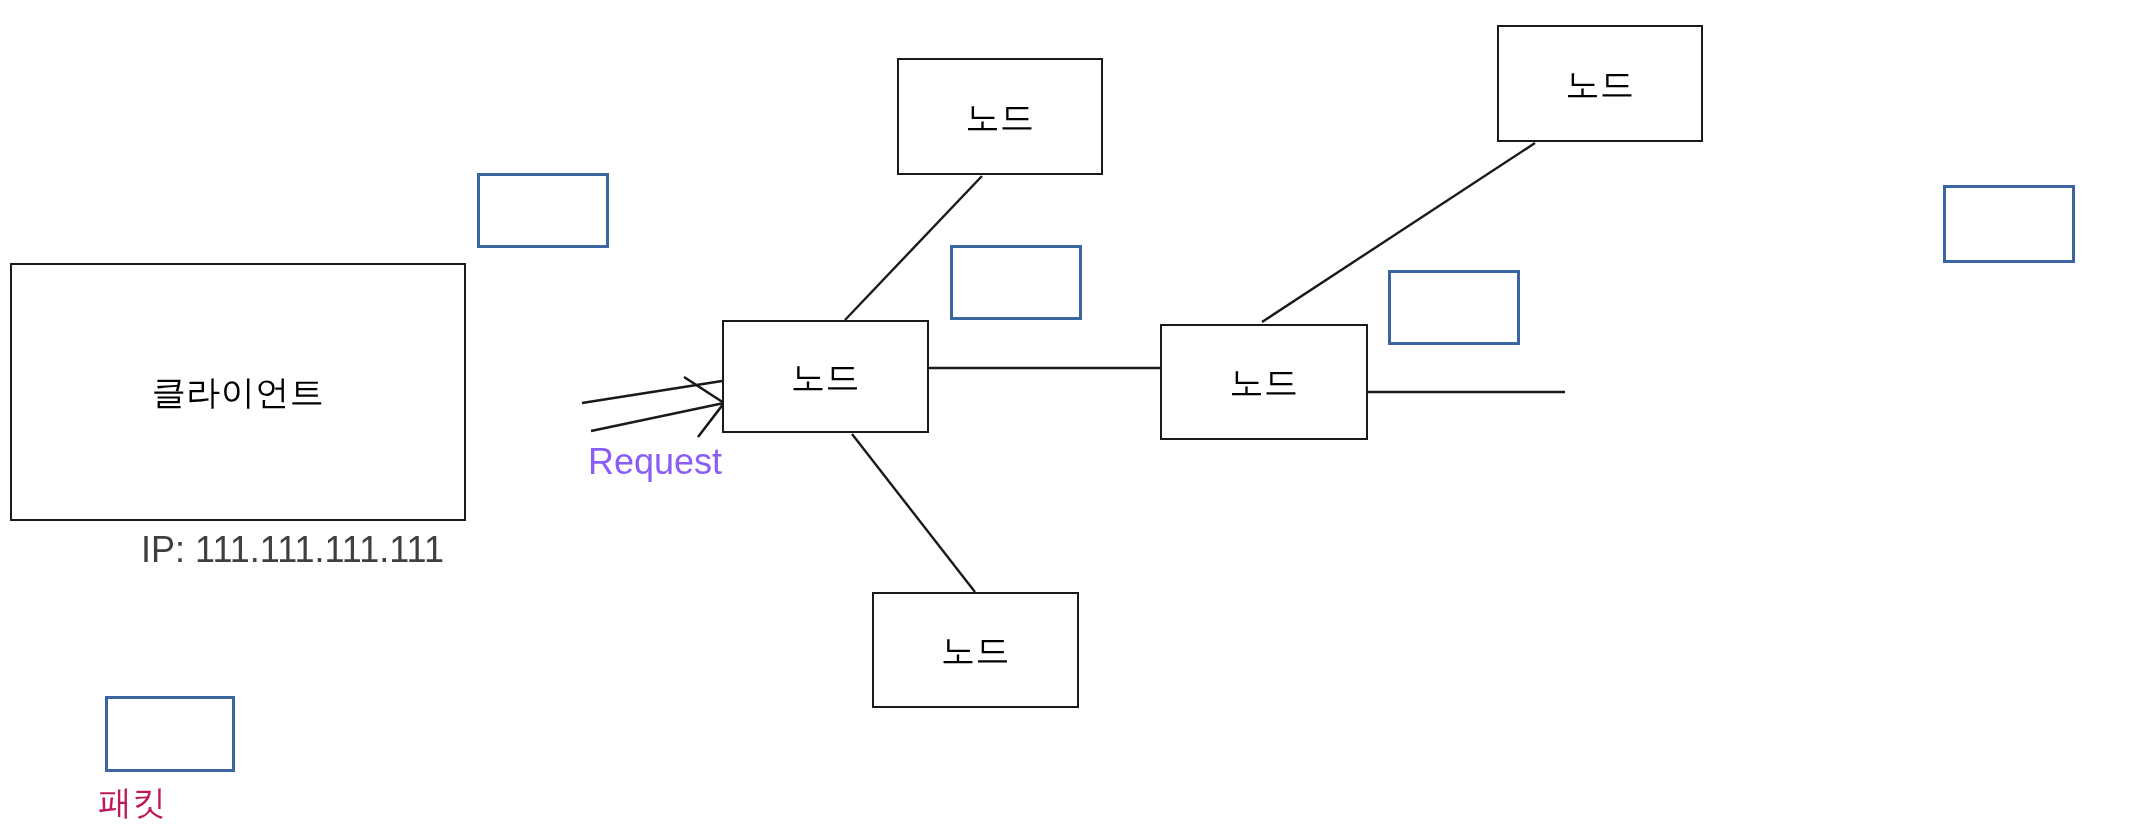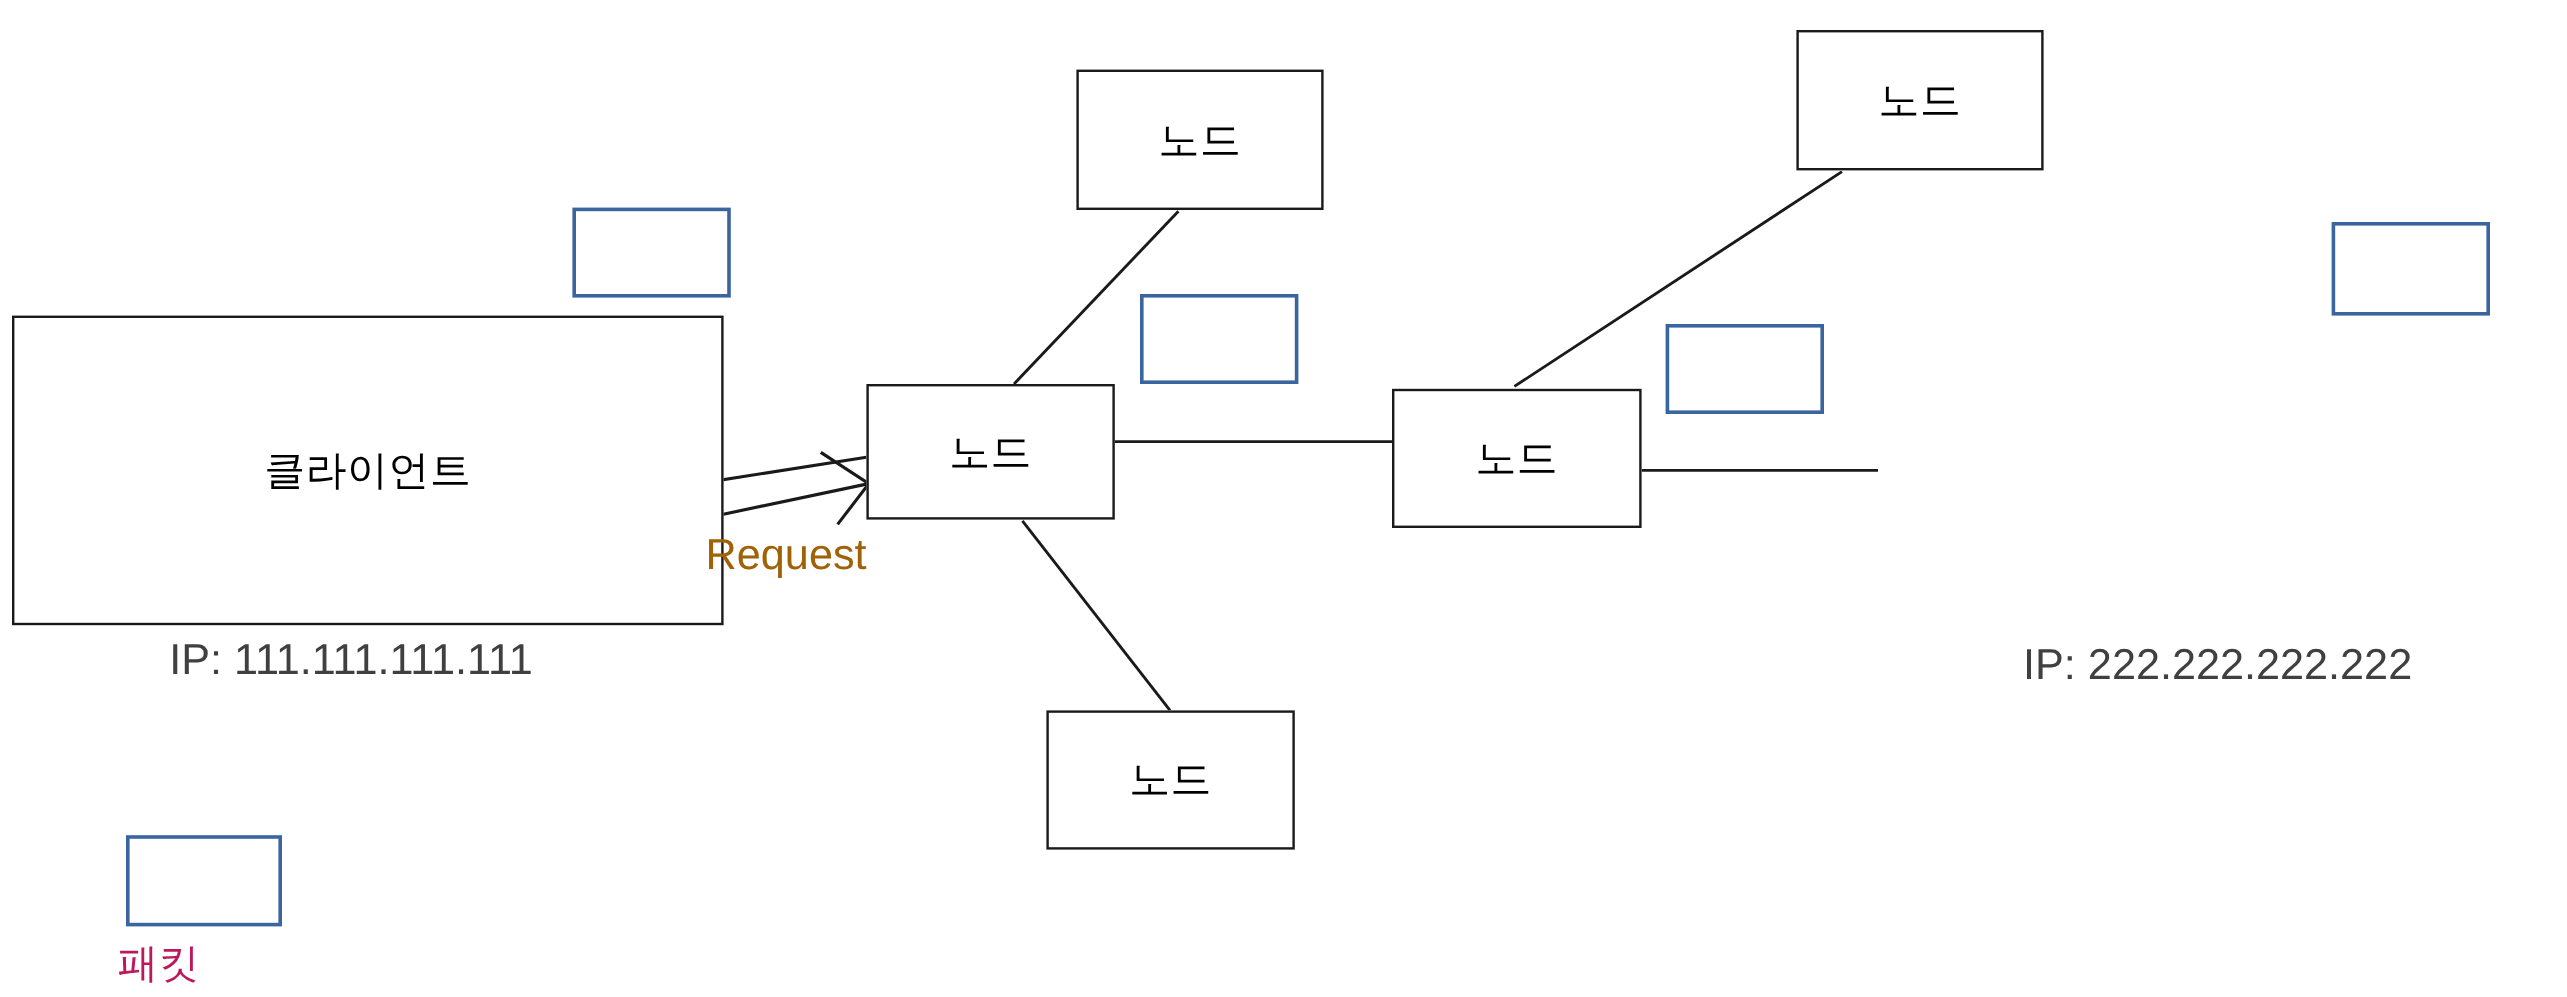"클라이언트" div.box { width: 593px -> 456px }
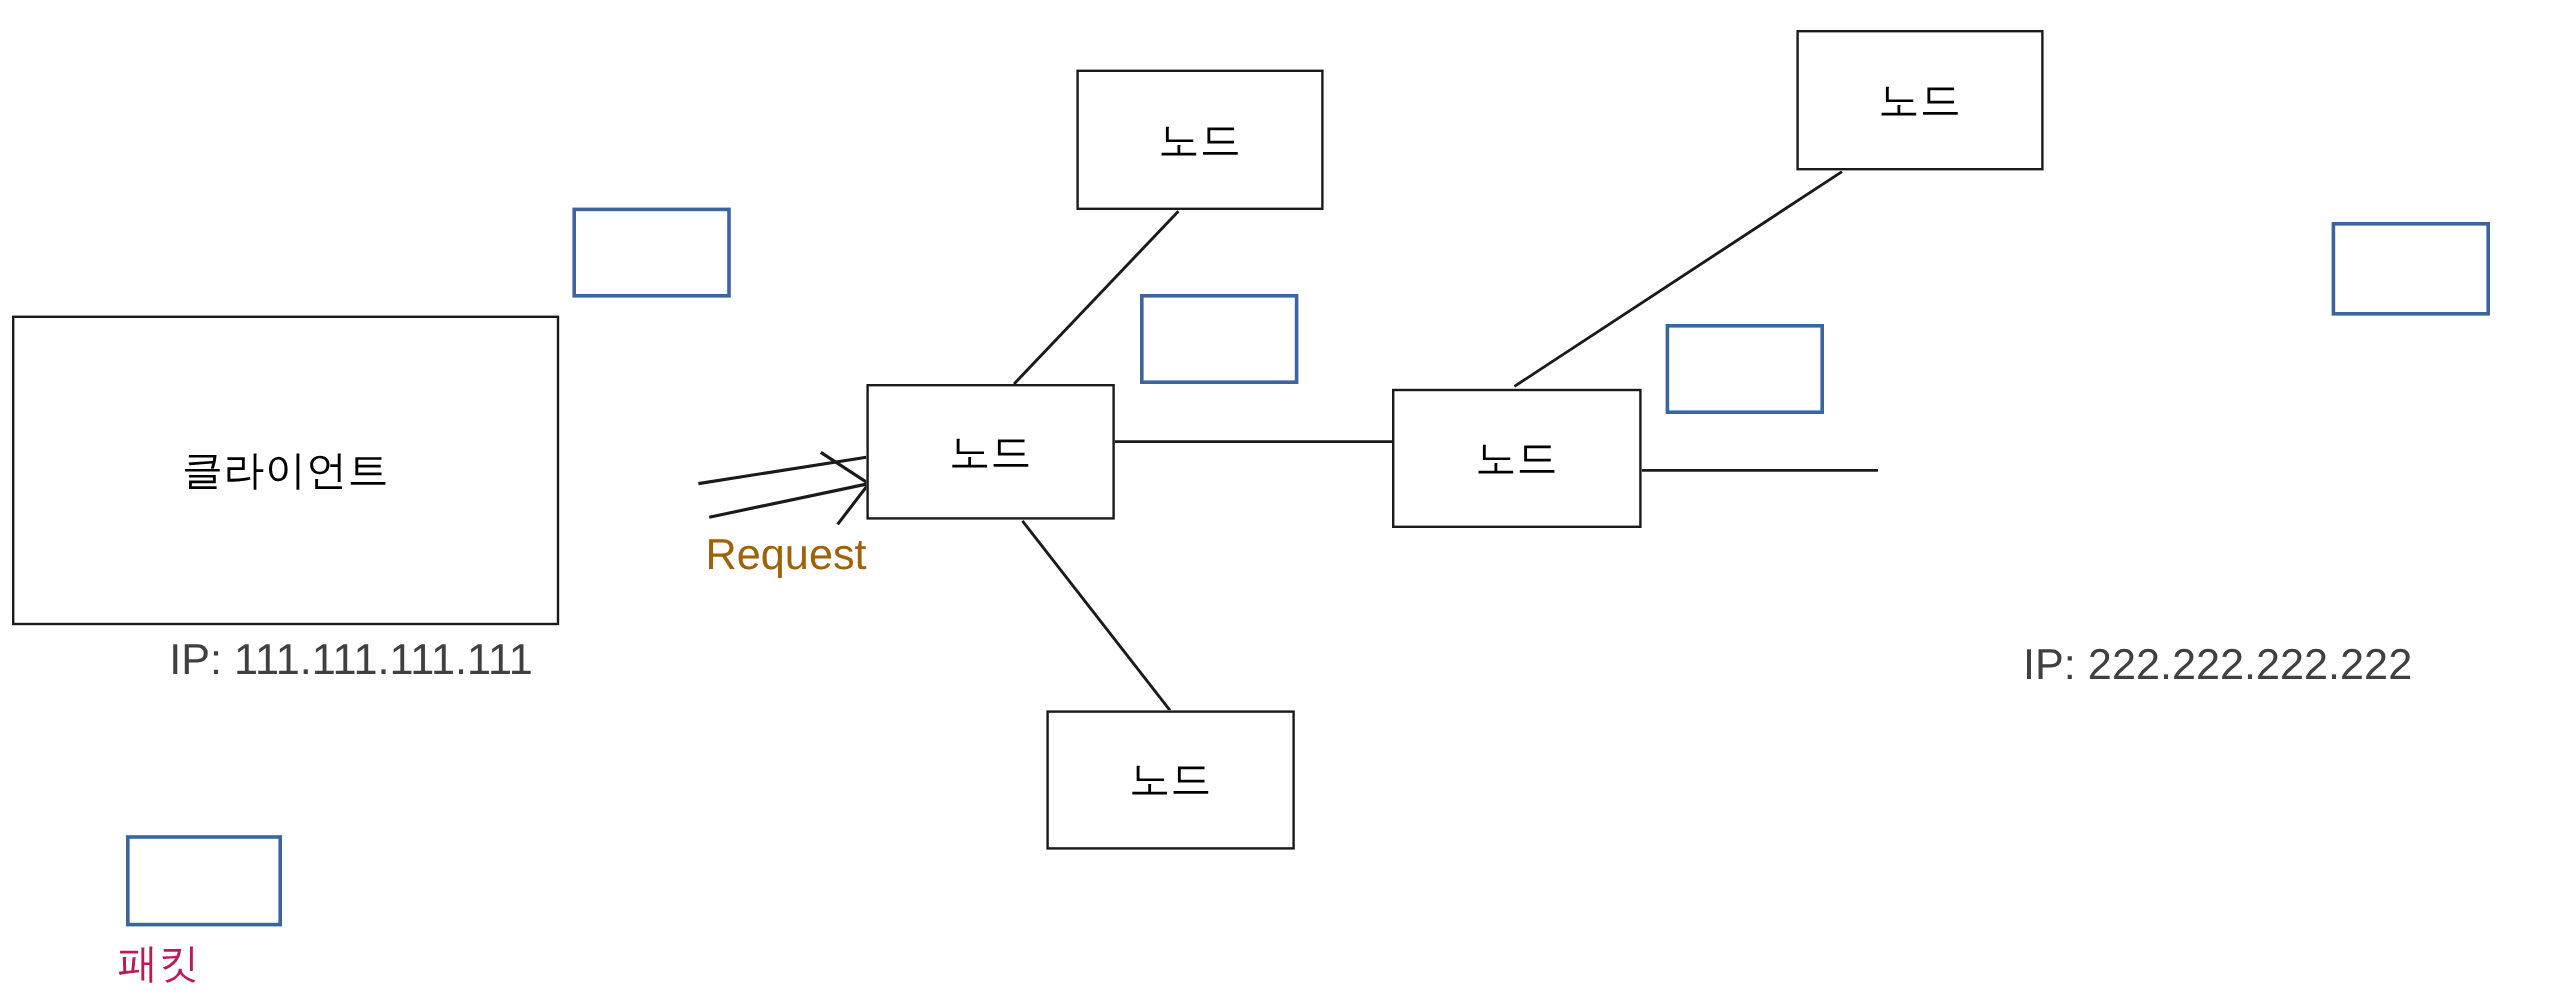"Request" .flow-label { color: #a16207 -> #8b5cf6 }
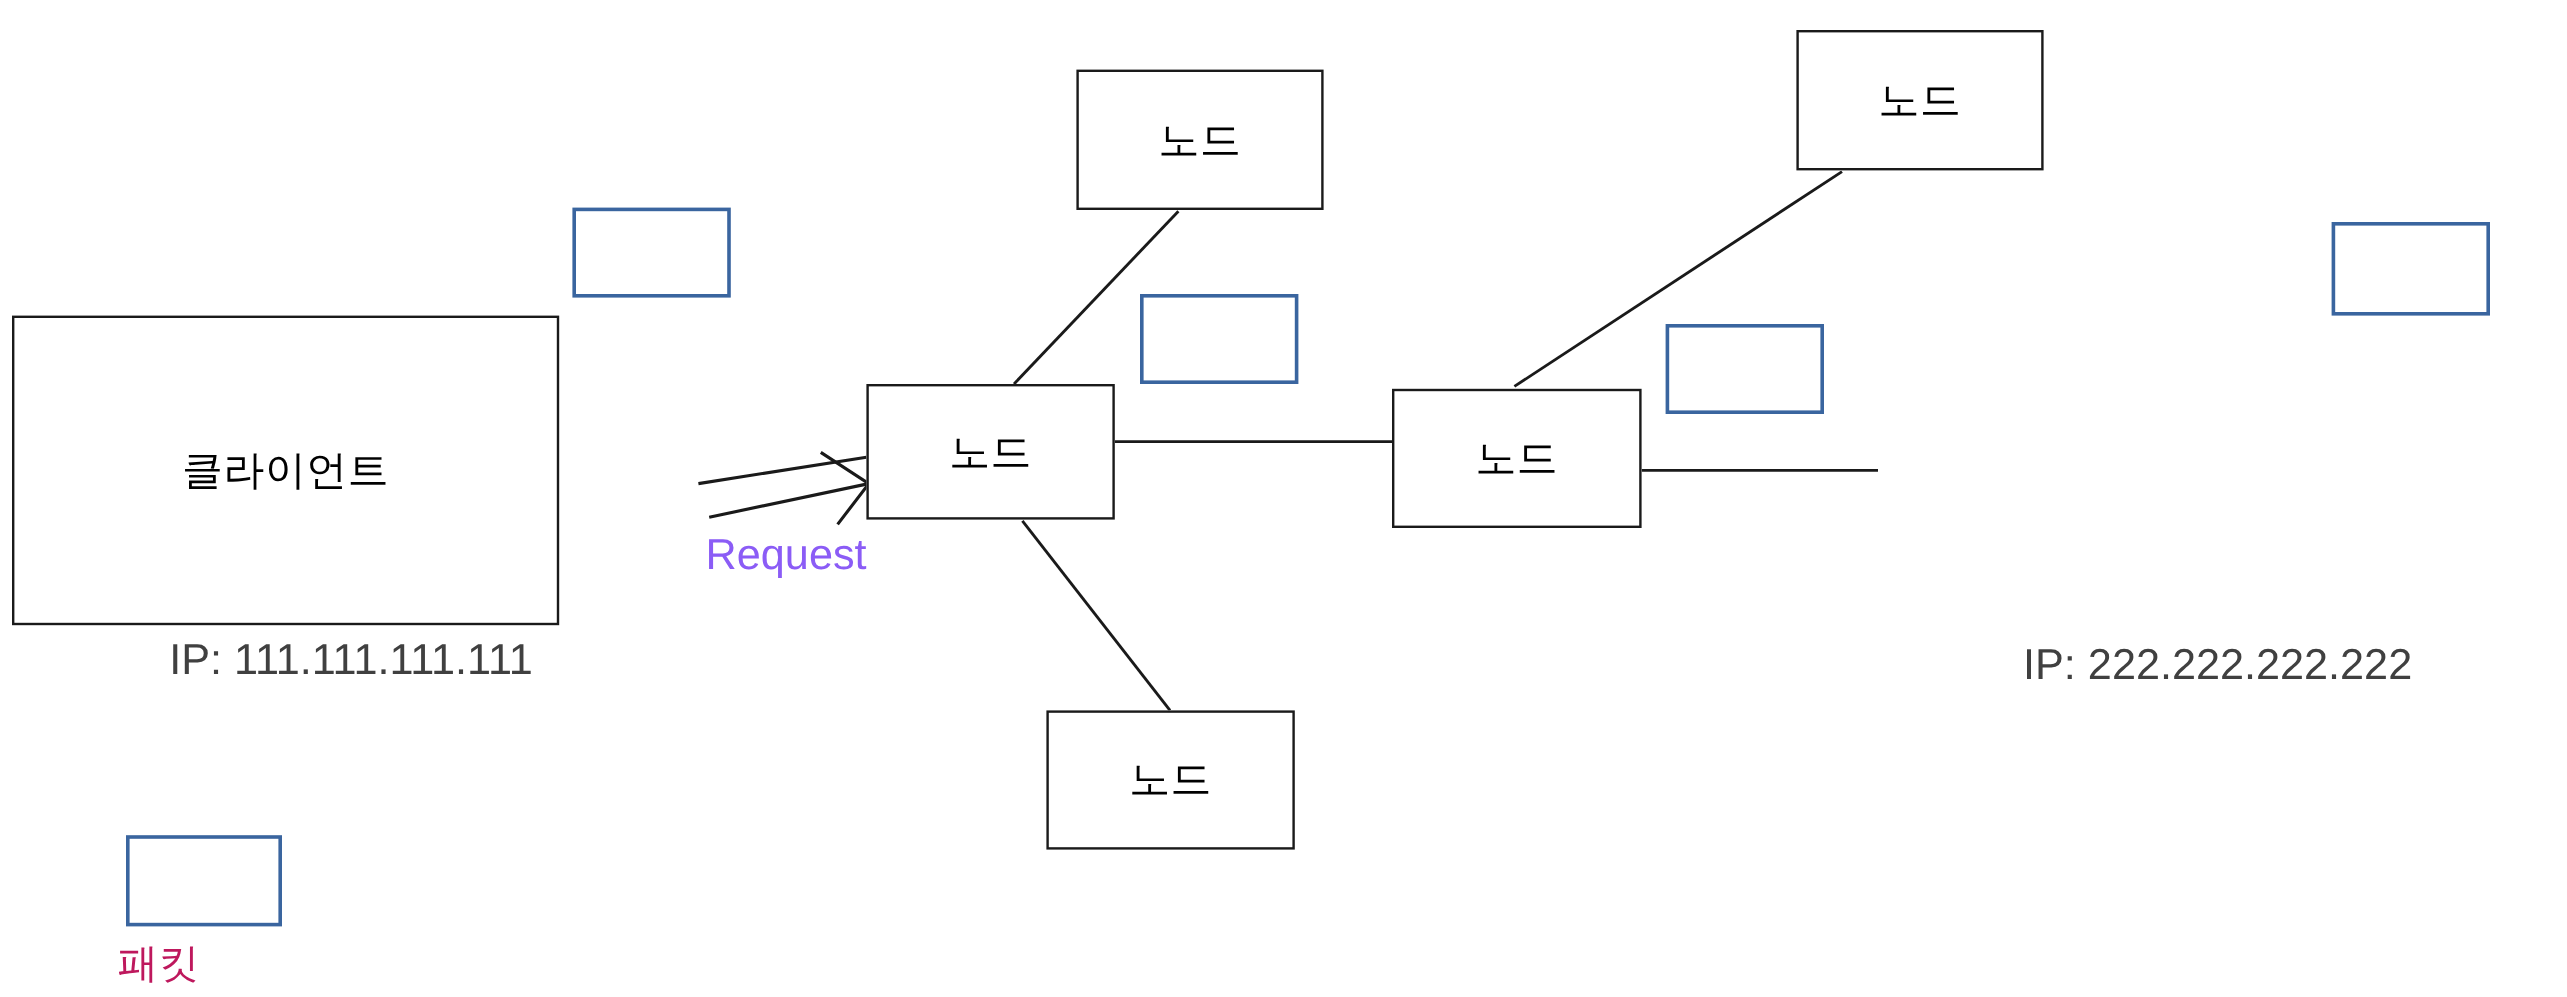"IP: 222.222.222.222" div.ip-caption { html: <div>IP: 222.222.222.222</div> -> none }
